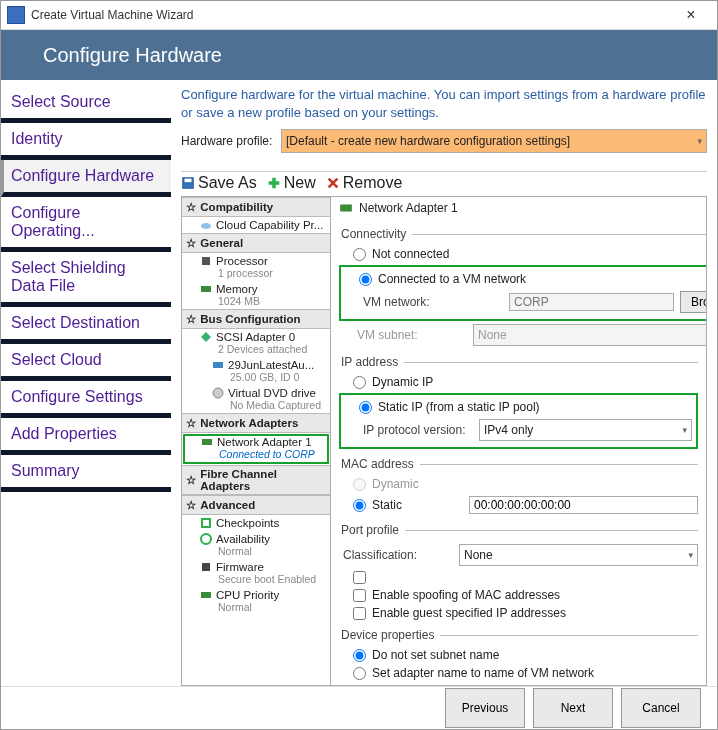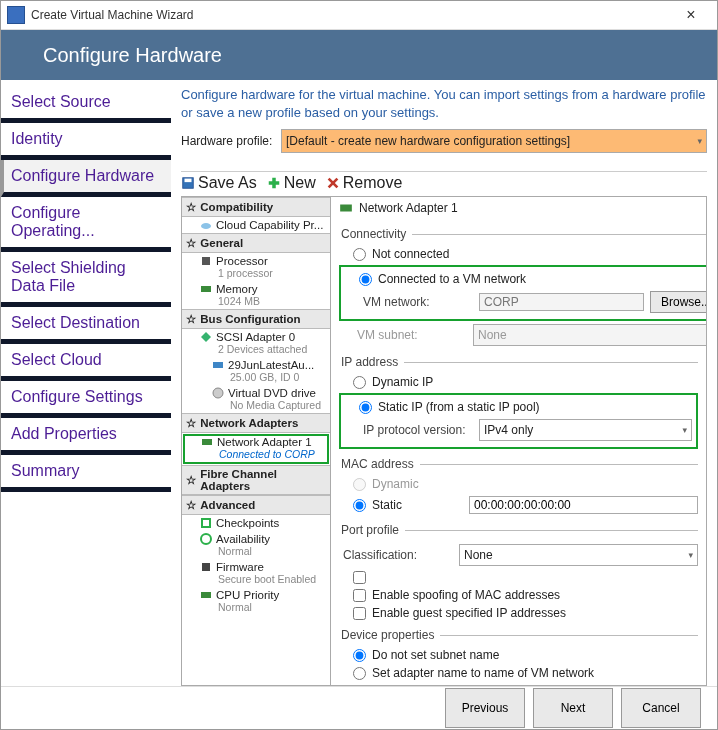"CORP" input { margin-left: none -> 30px }
